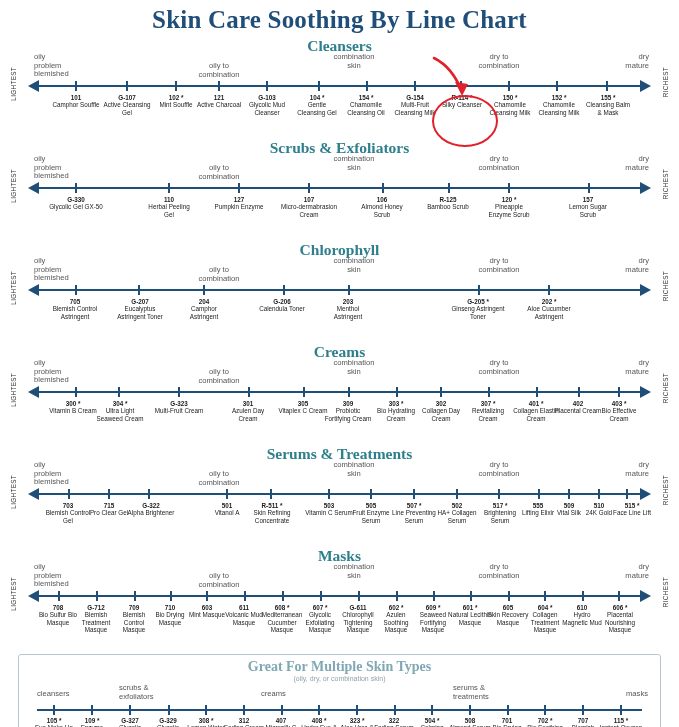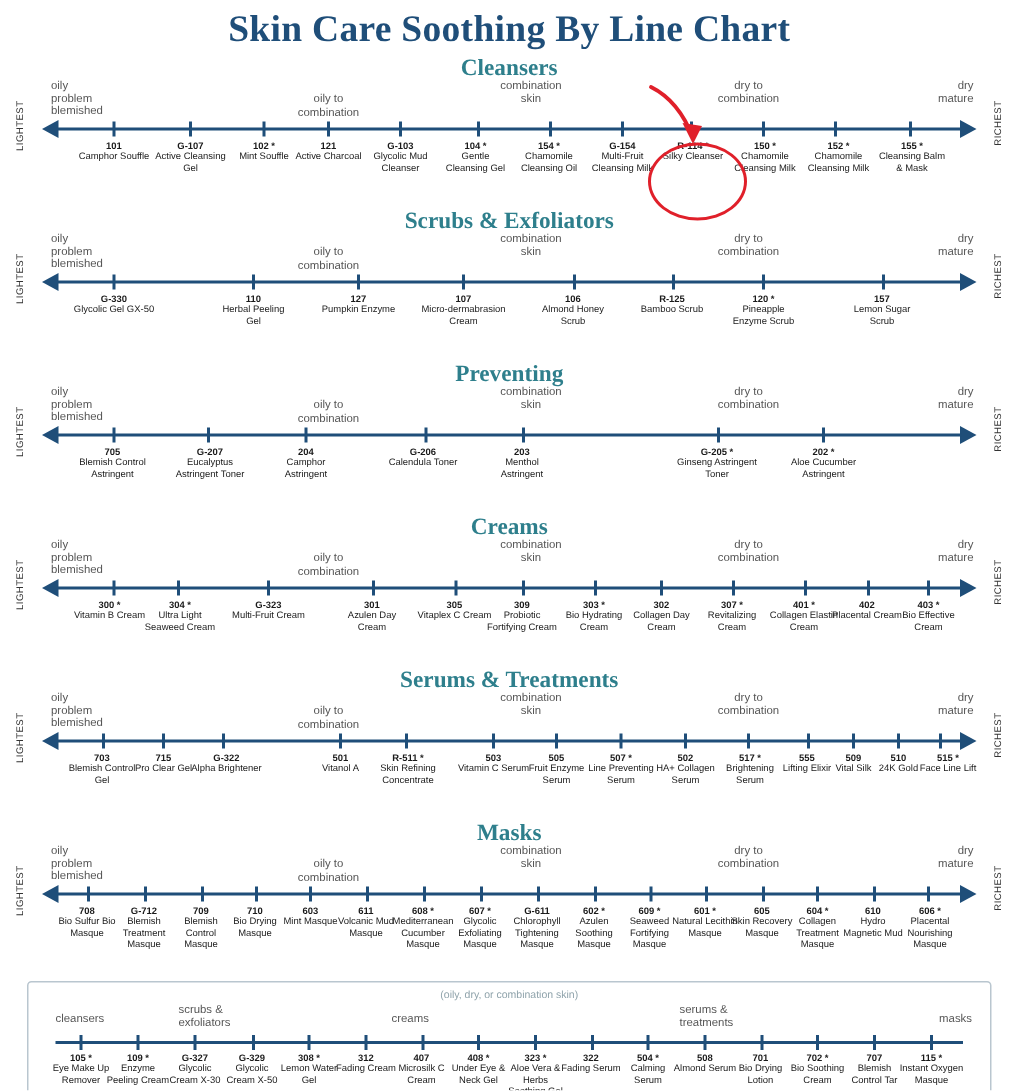"Preventing" div.sec-head { text: Preventing -> Chlorophyll }
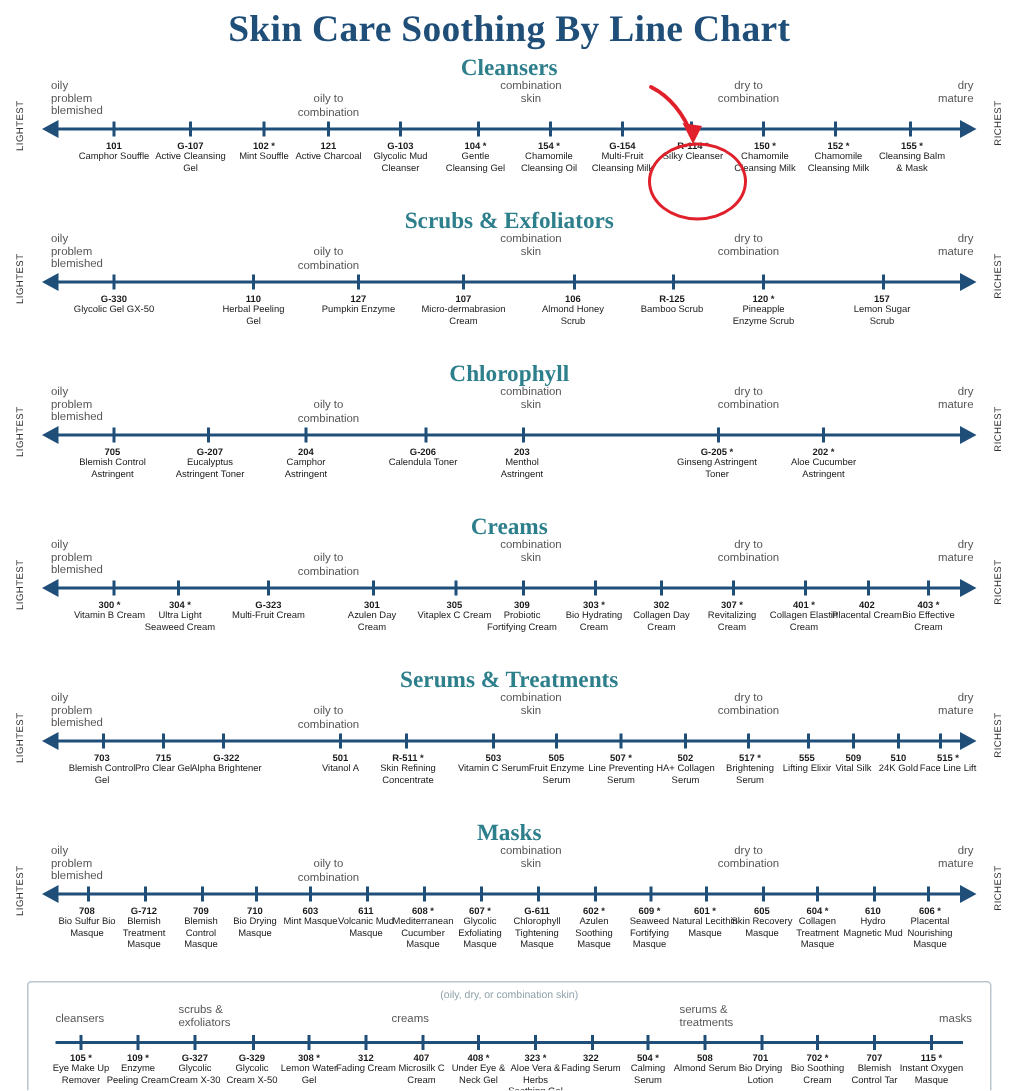"Great For Multiple Skin Types" div.panel-title { html: none -> <div>Great For Multiple Skin Types</div> }
